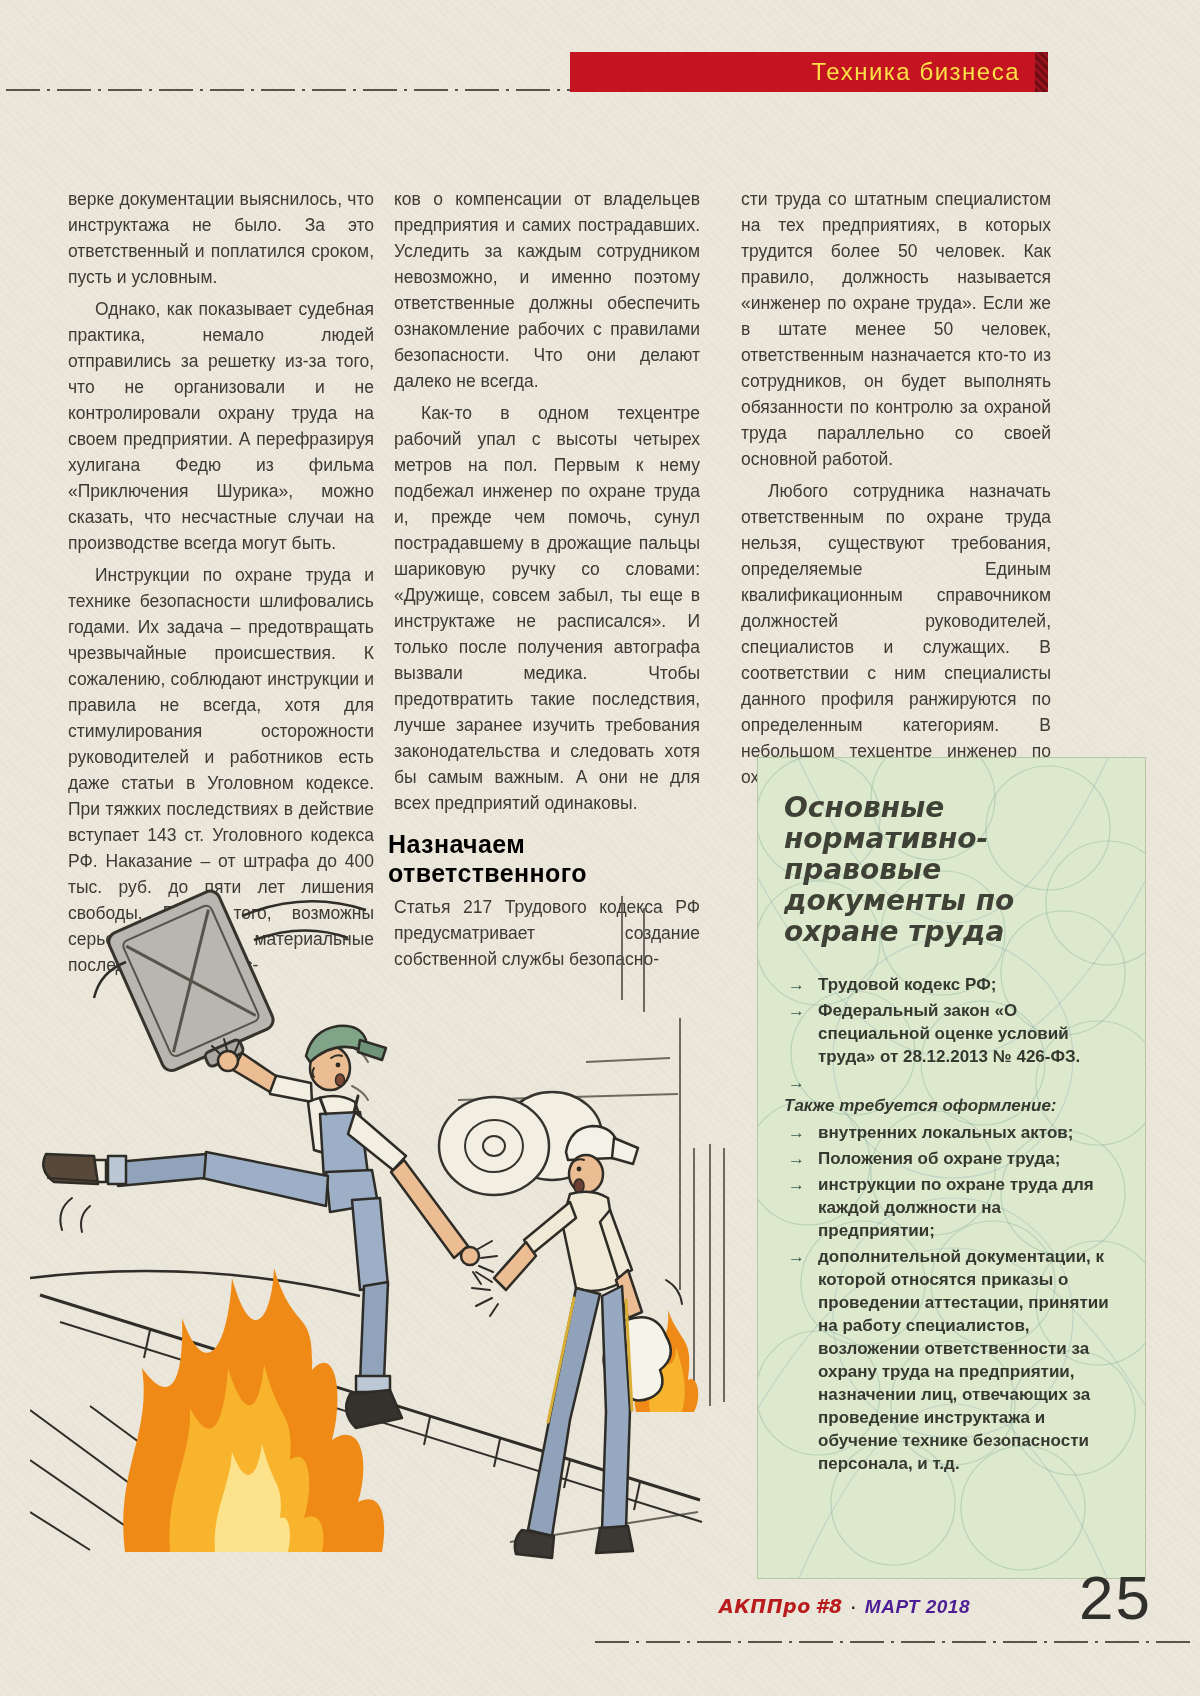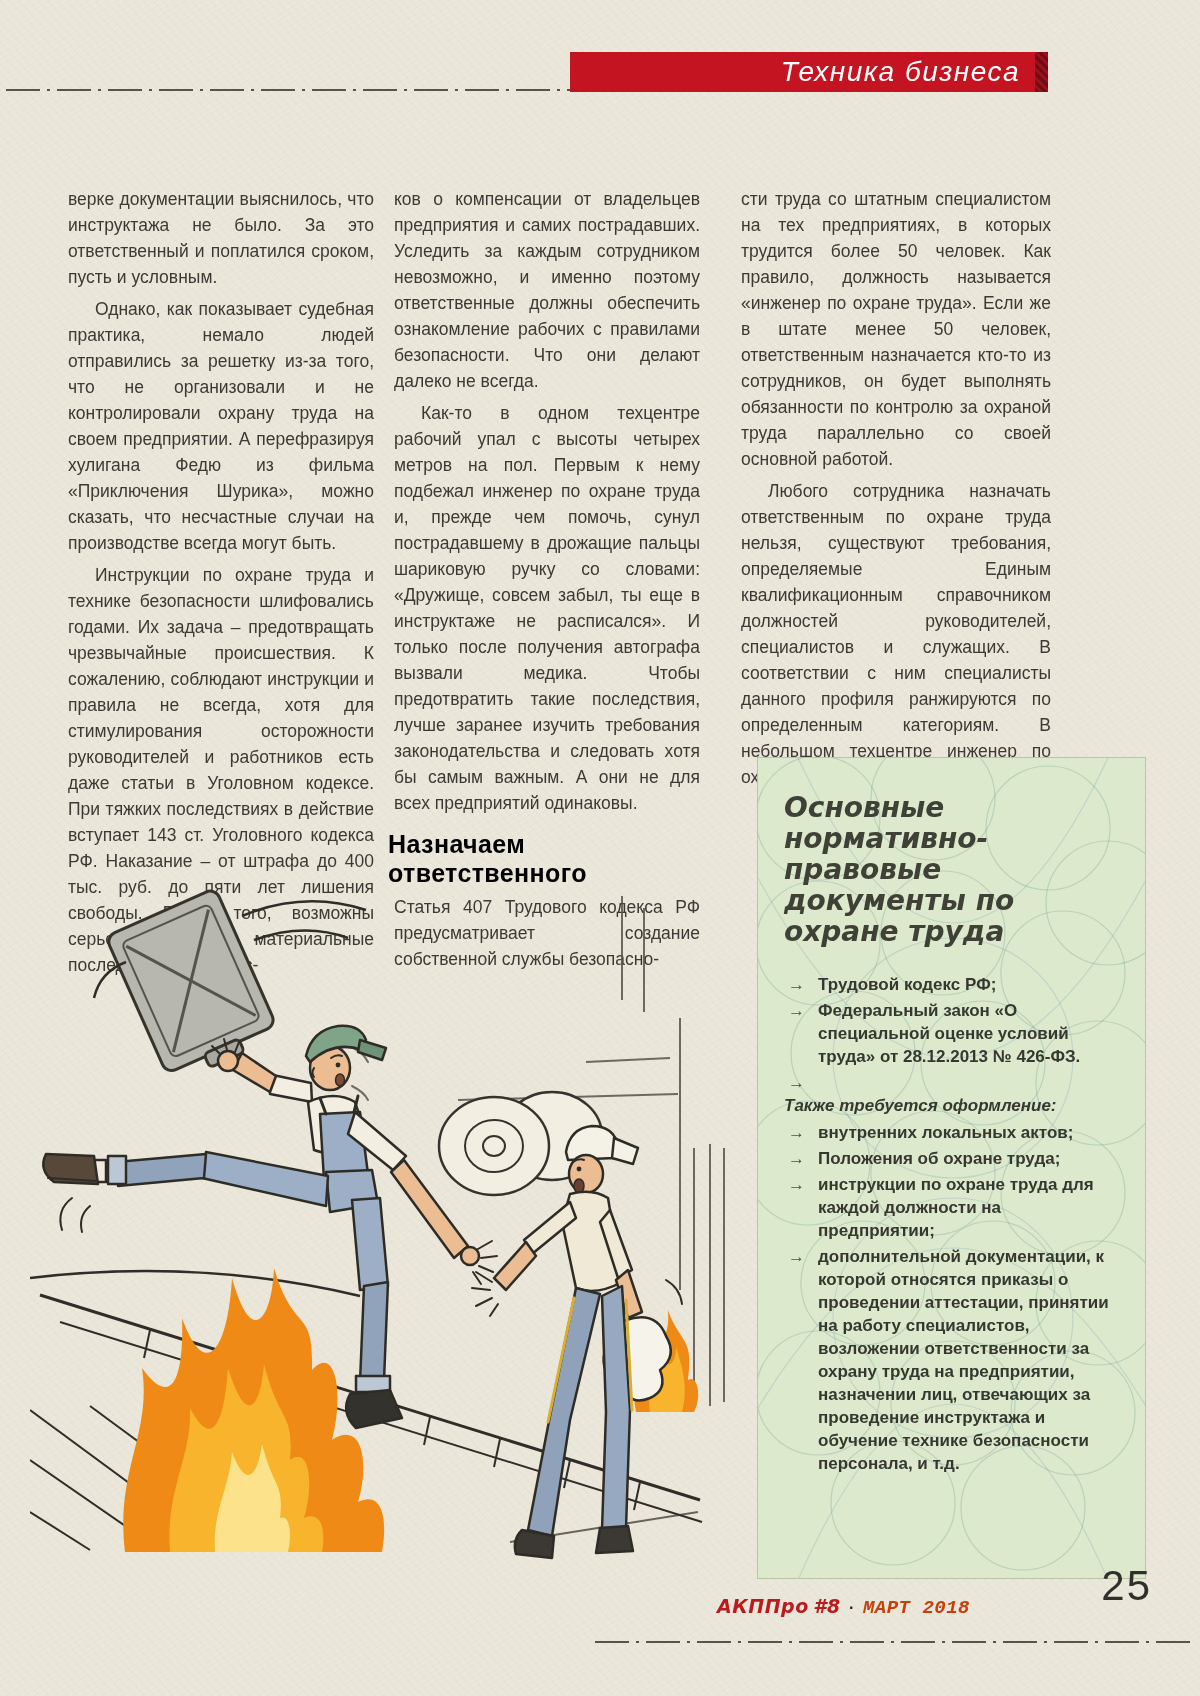"Техника бизнеса" .banner-text { color: #ffffff -> #fde047; font-size: 28px -> 24px; font-style: italic -> none }
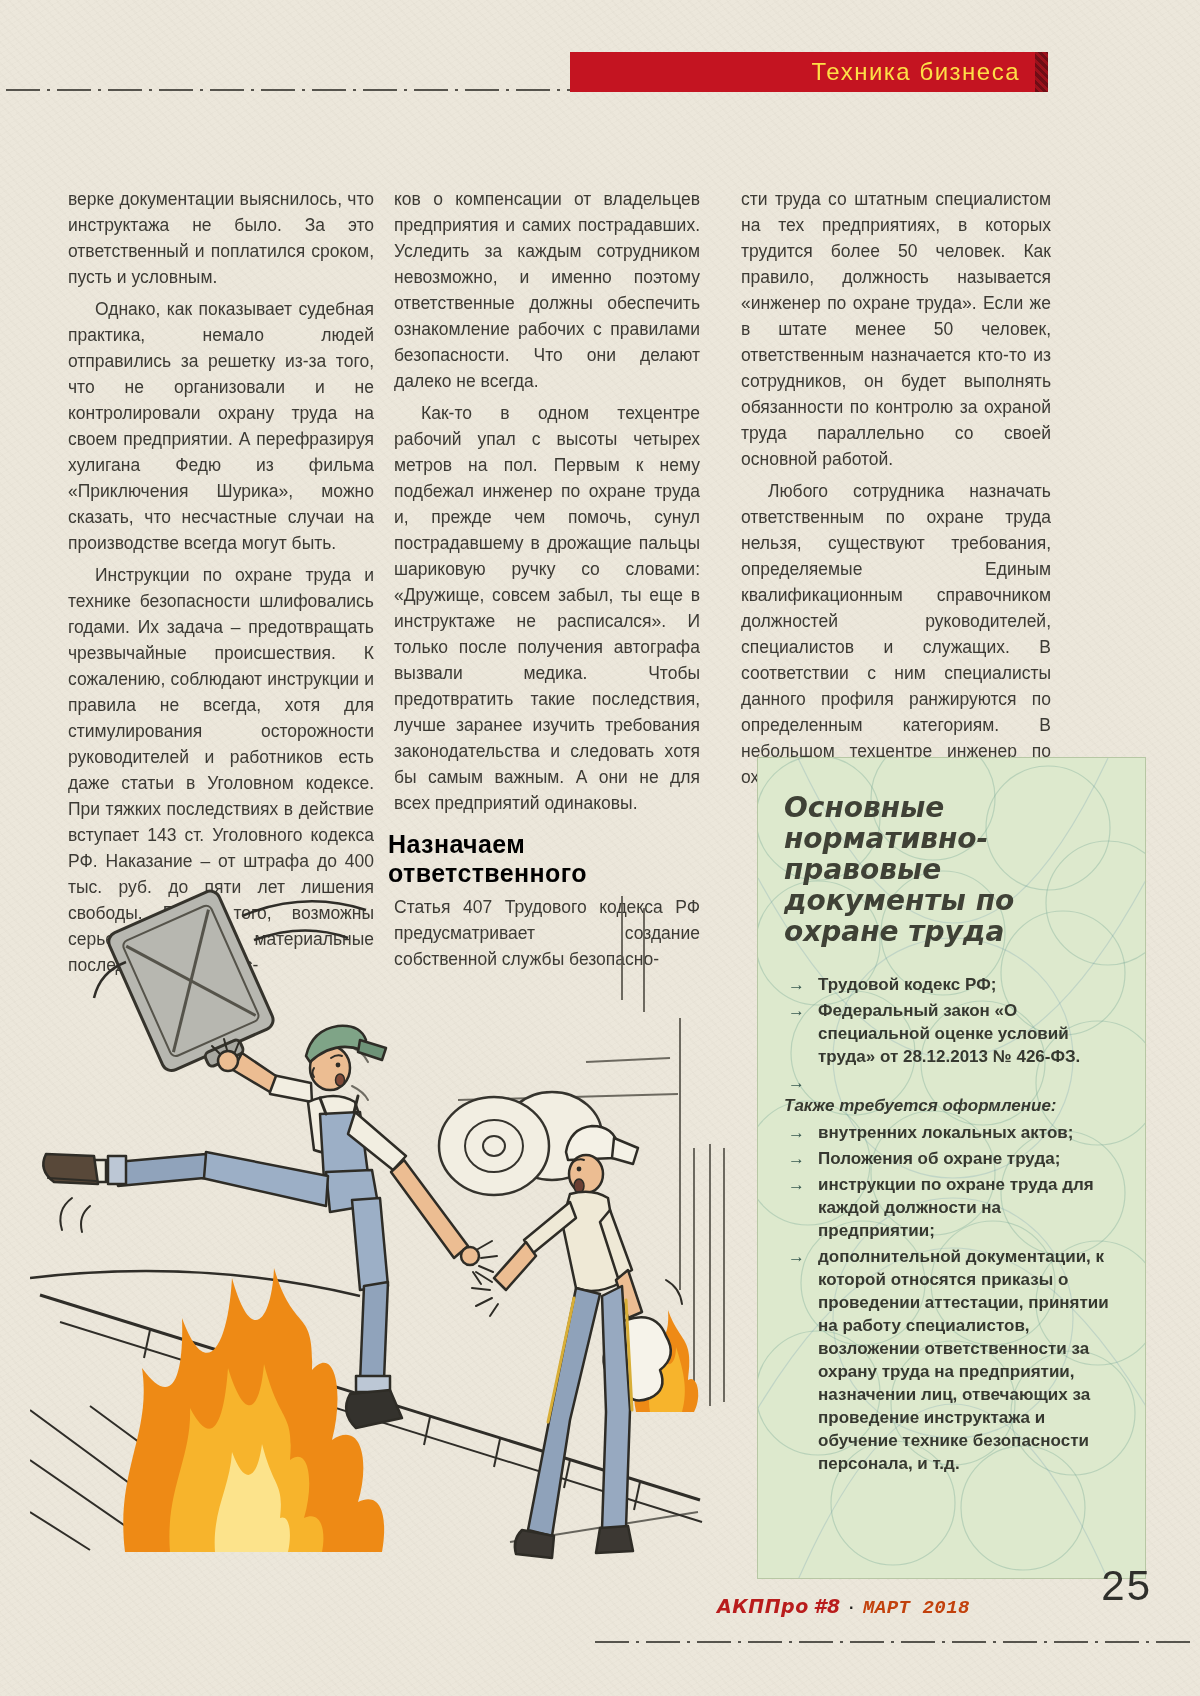"Статья 407 Трудового кодекса РФ" p { text: 407 -> 217 }
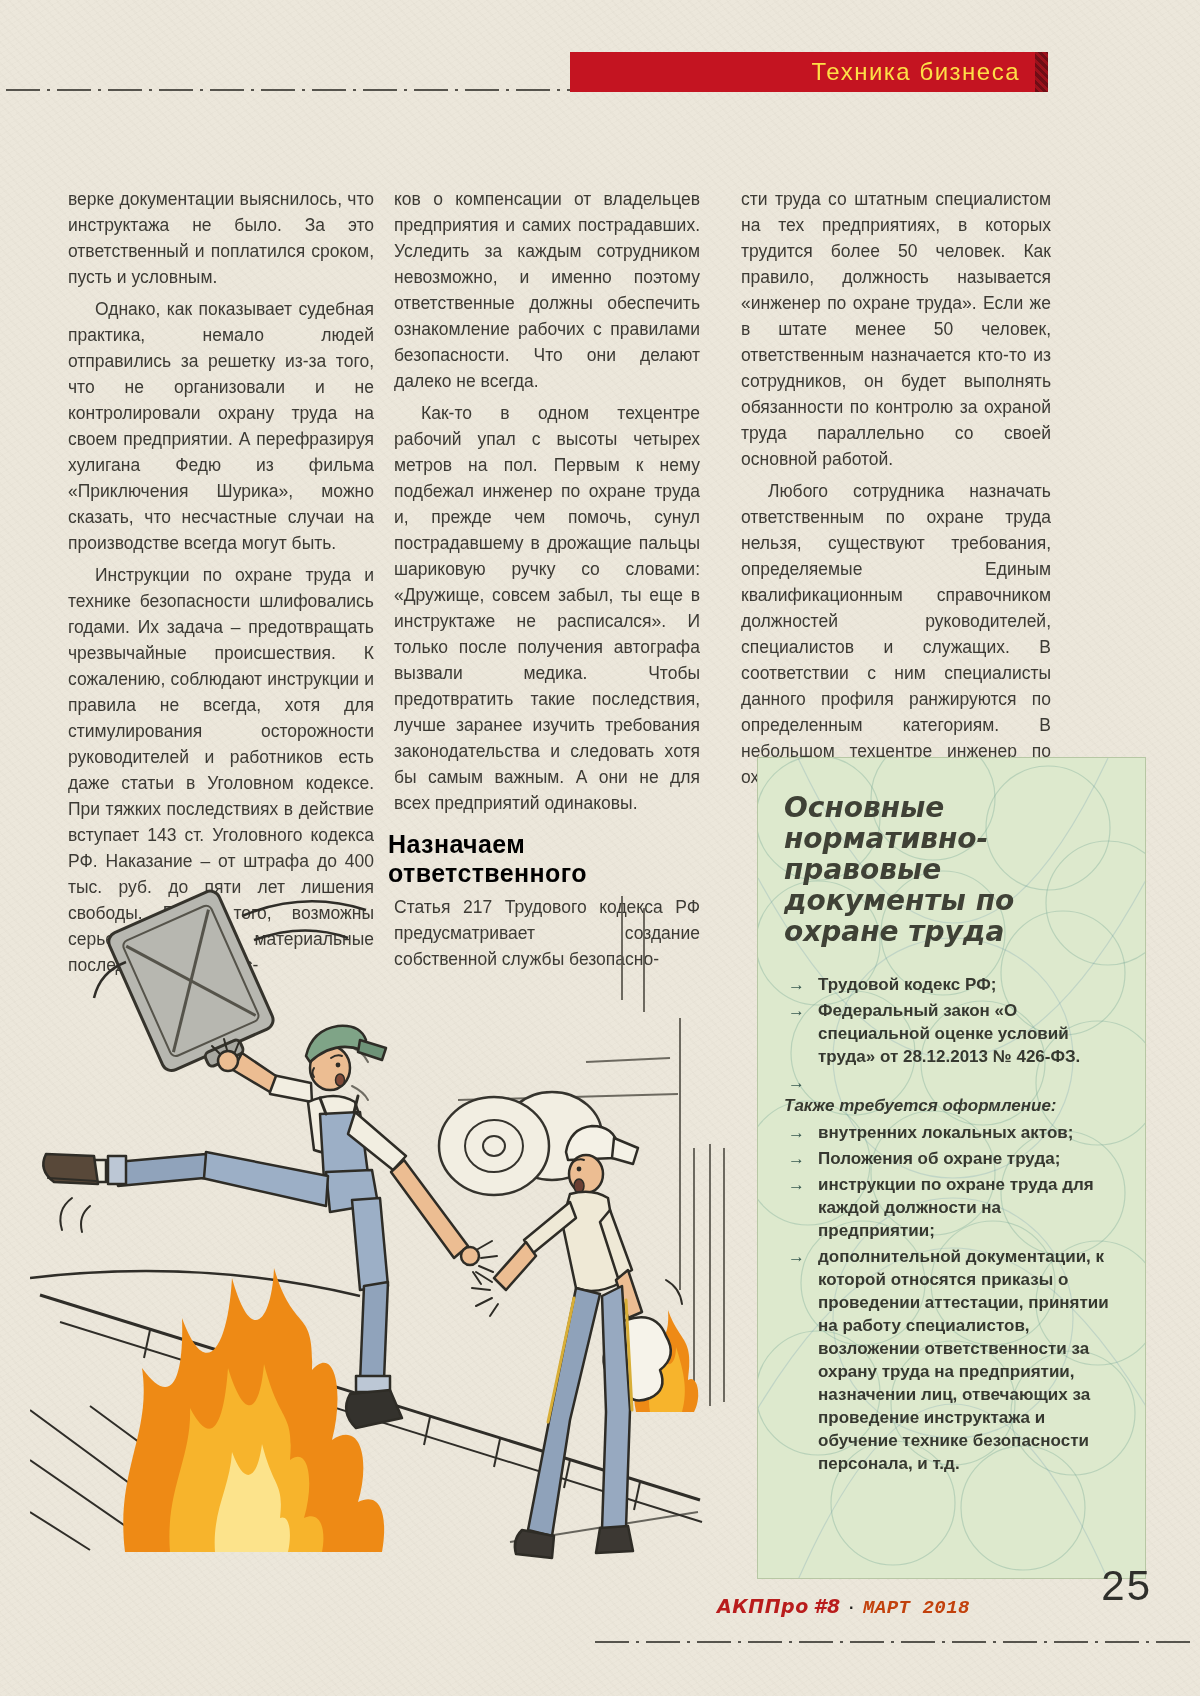"МАРТ 2018" .date { color: #c2410c -> #4c1d95; font-family: Liberation Mono, monospace -> Liberation Sans, sans-serif }
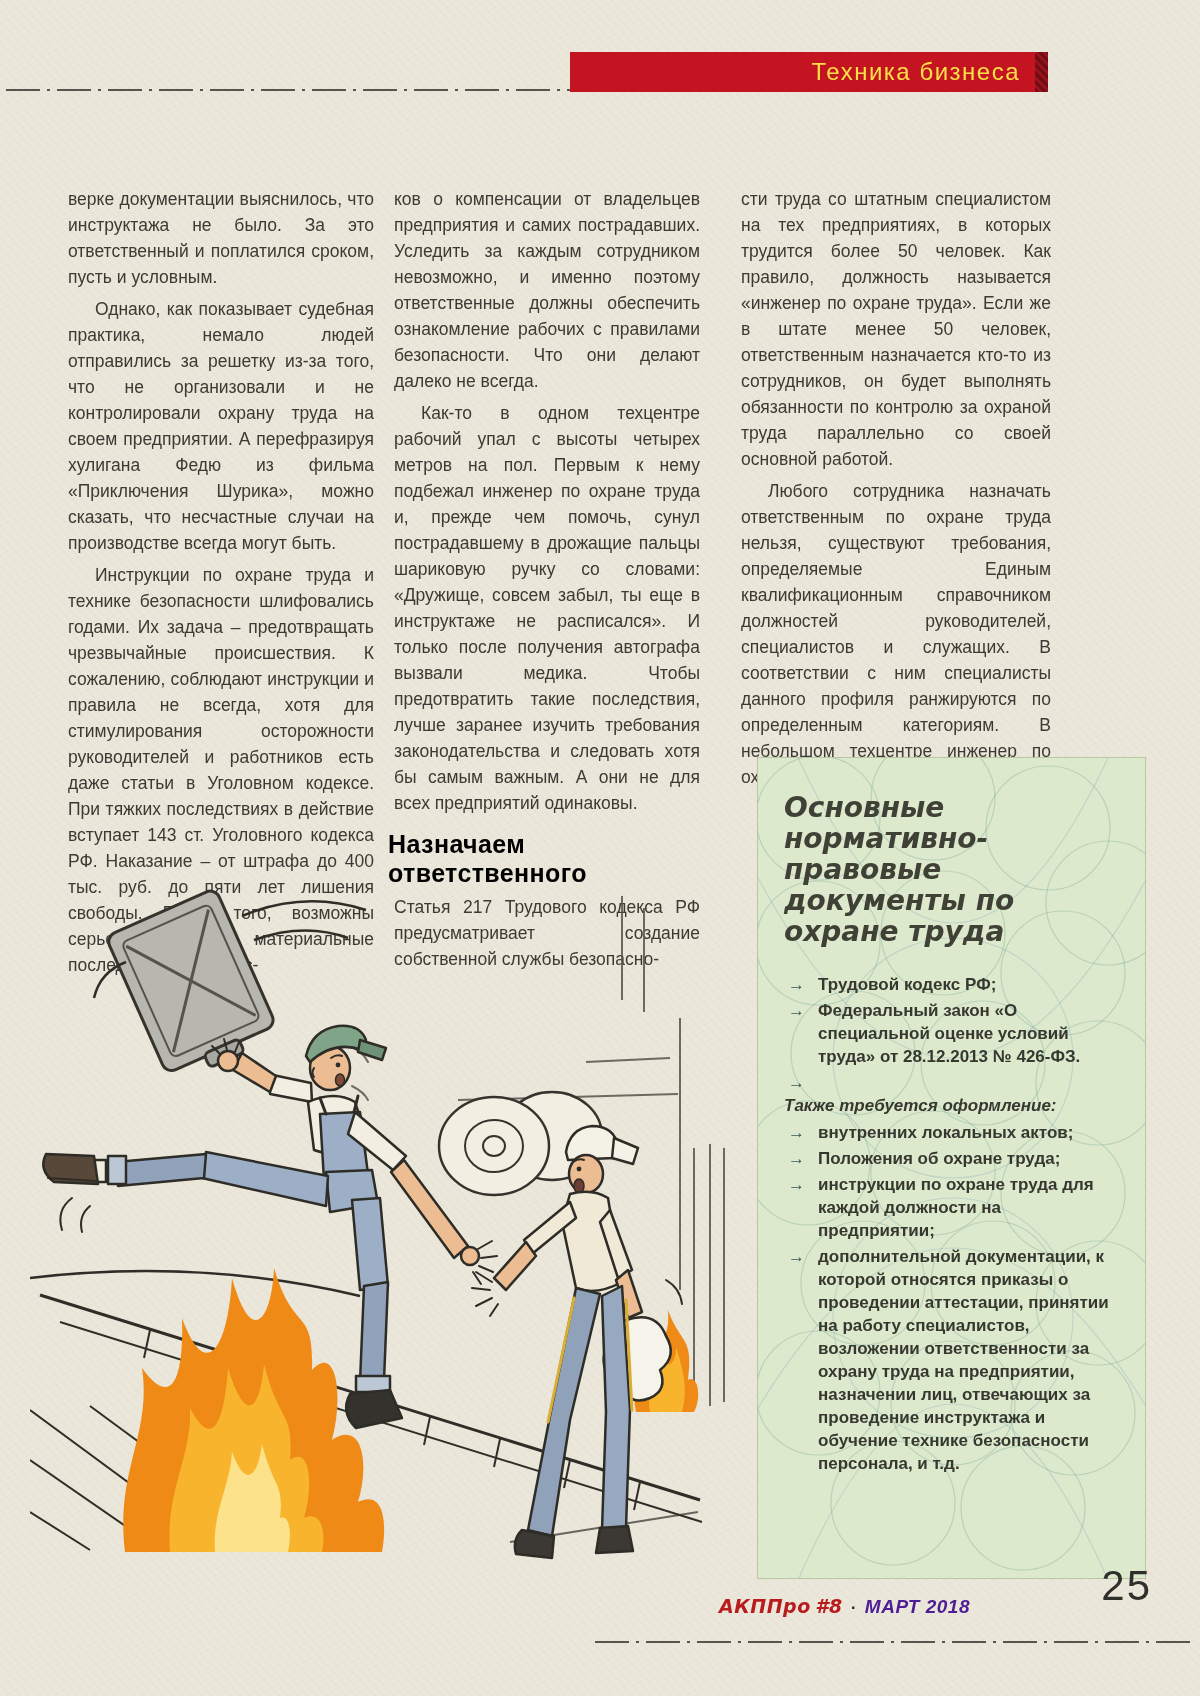"25" .pagenum { font-size: 42px -> 62px }
